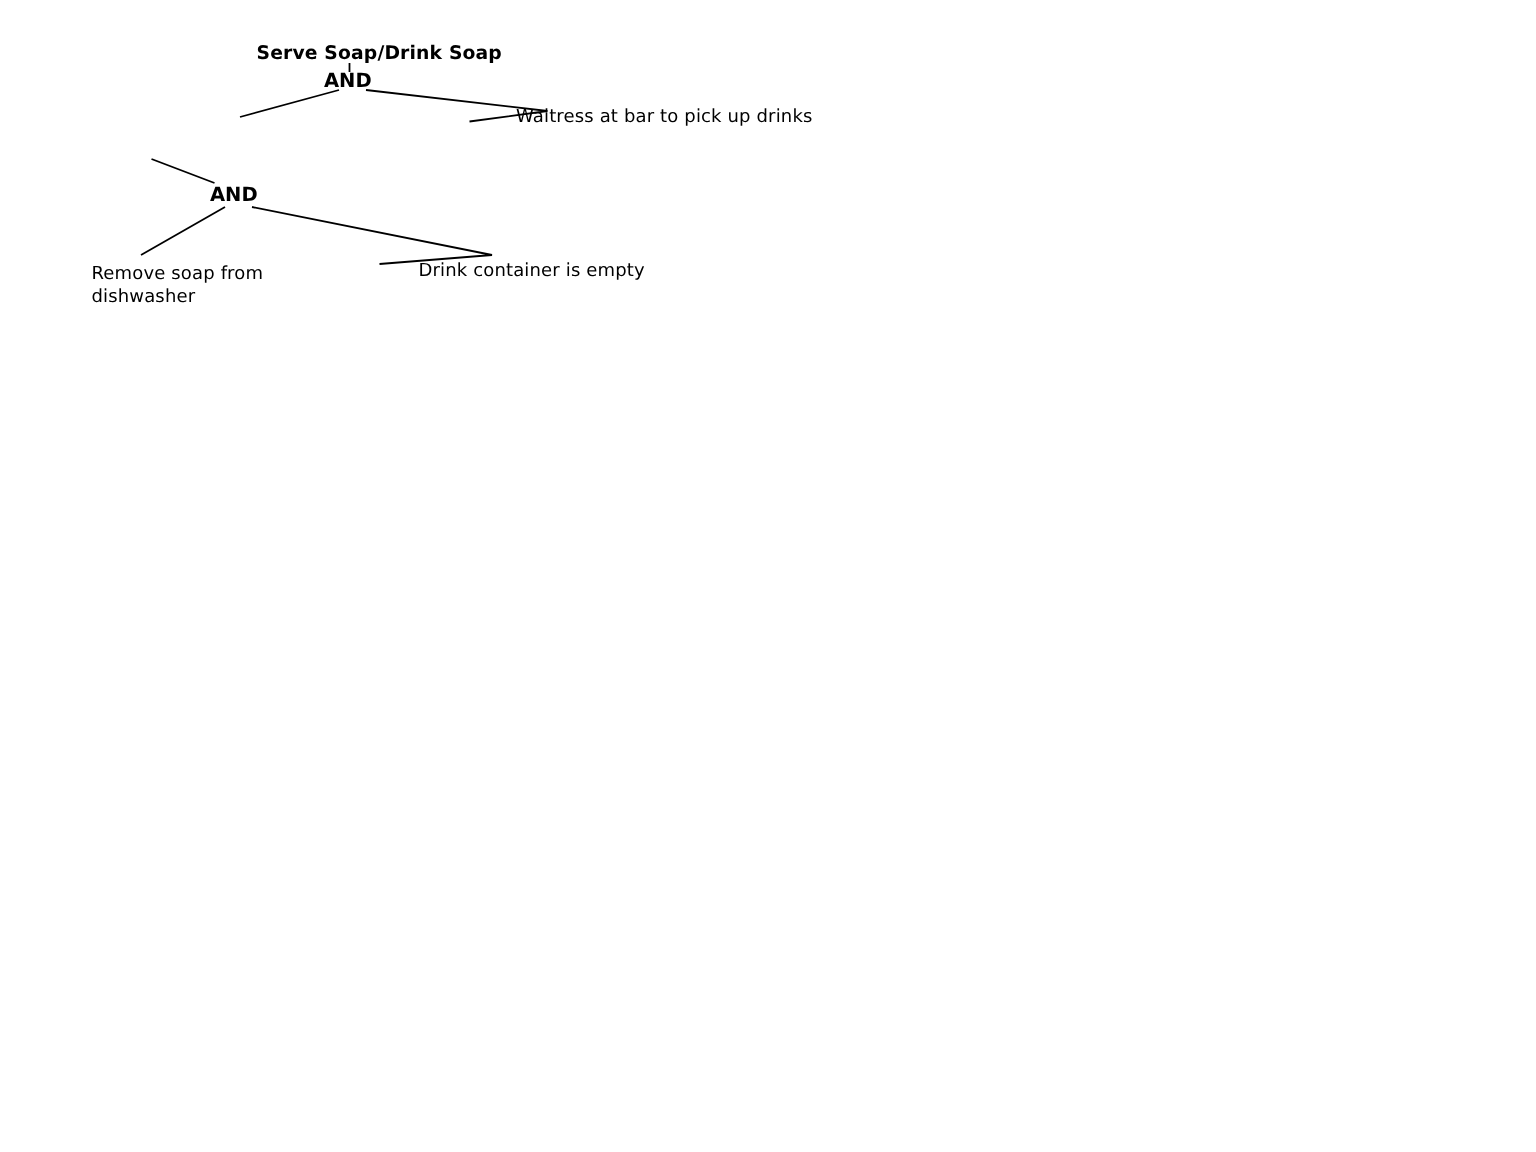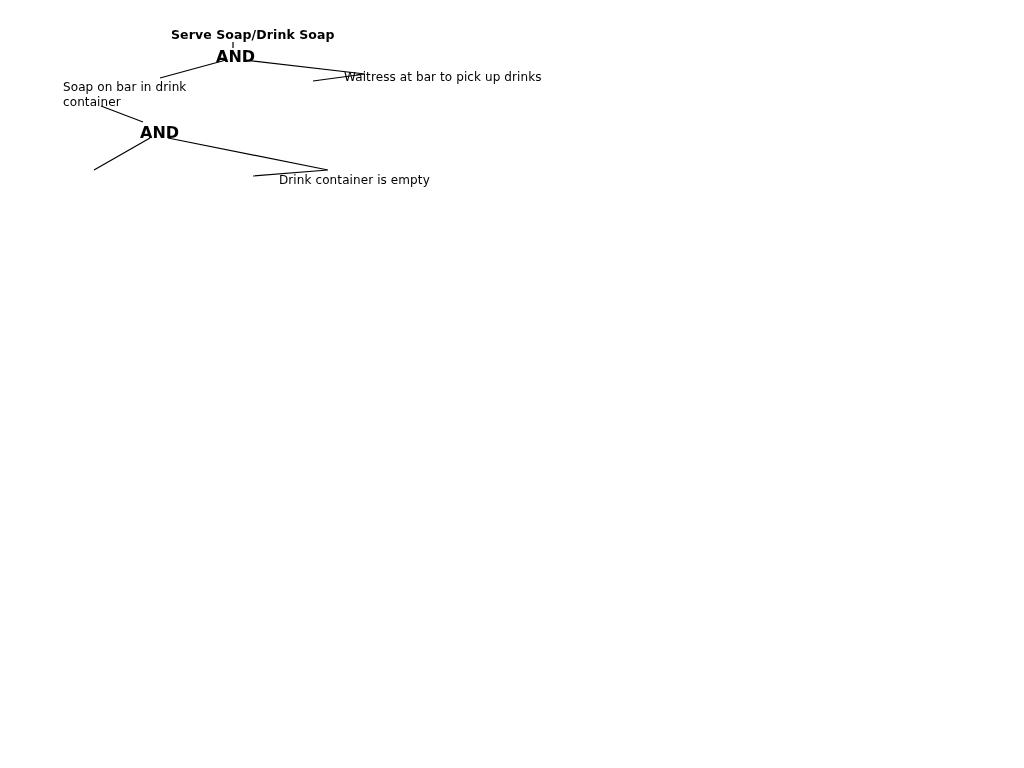"AND" .gate { font-size: 16px -> 13px }
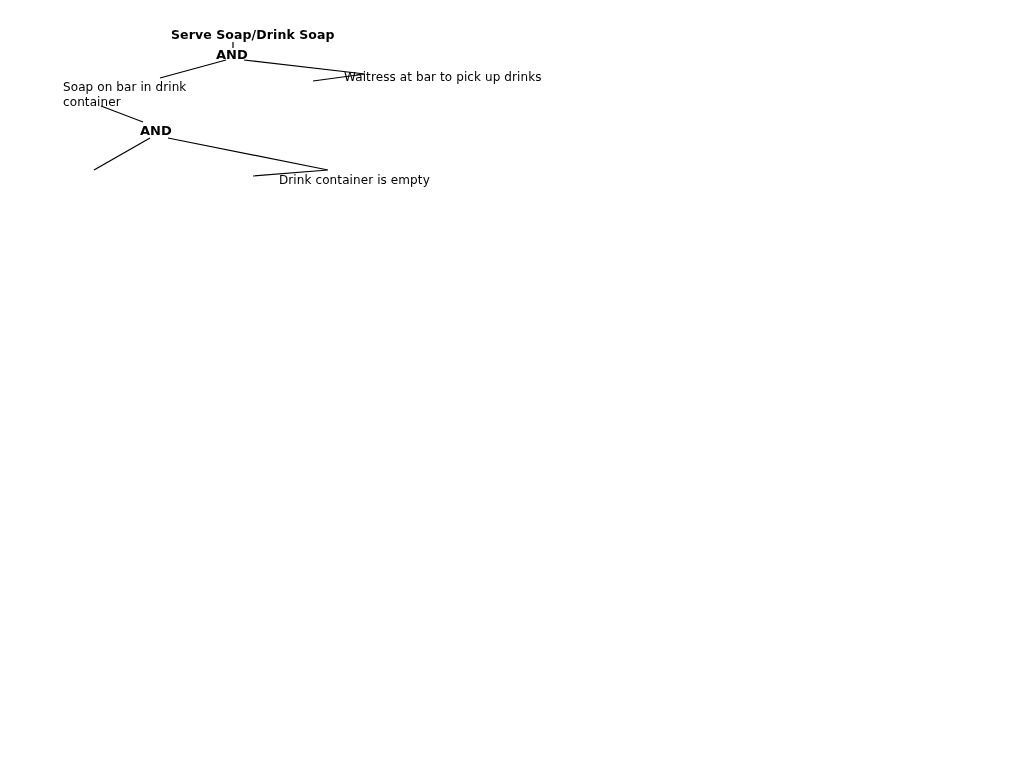"Soap on bar in drink" div.node { html: <div>Soap on bar in drink container</div> -> none }
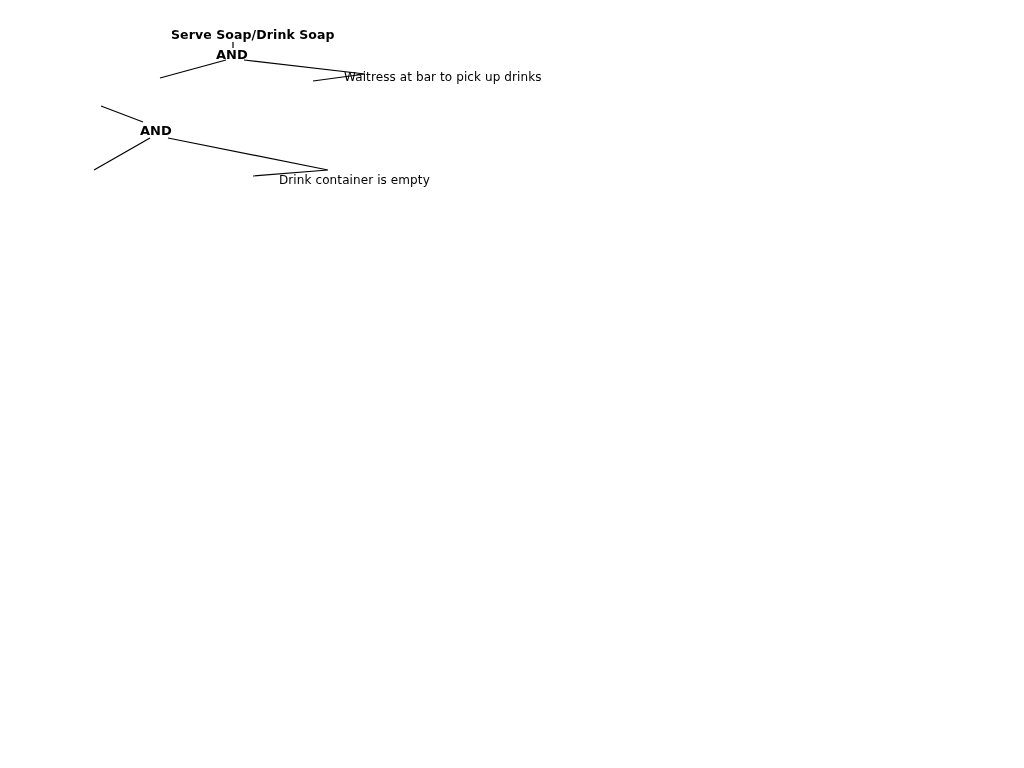"Remove soap from" div.node { html: none -> <div>Remove soap from dishwasher</div> }
